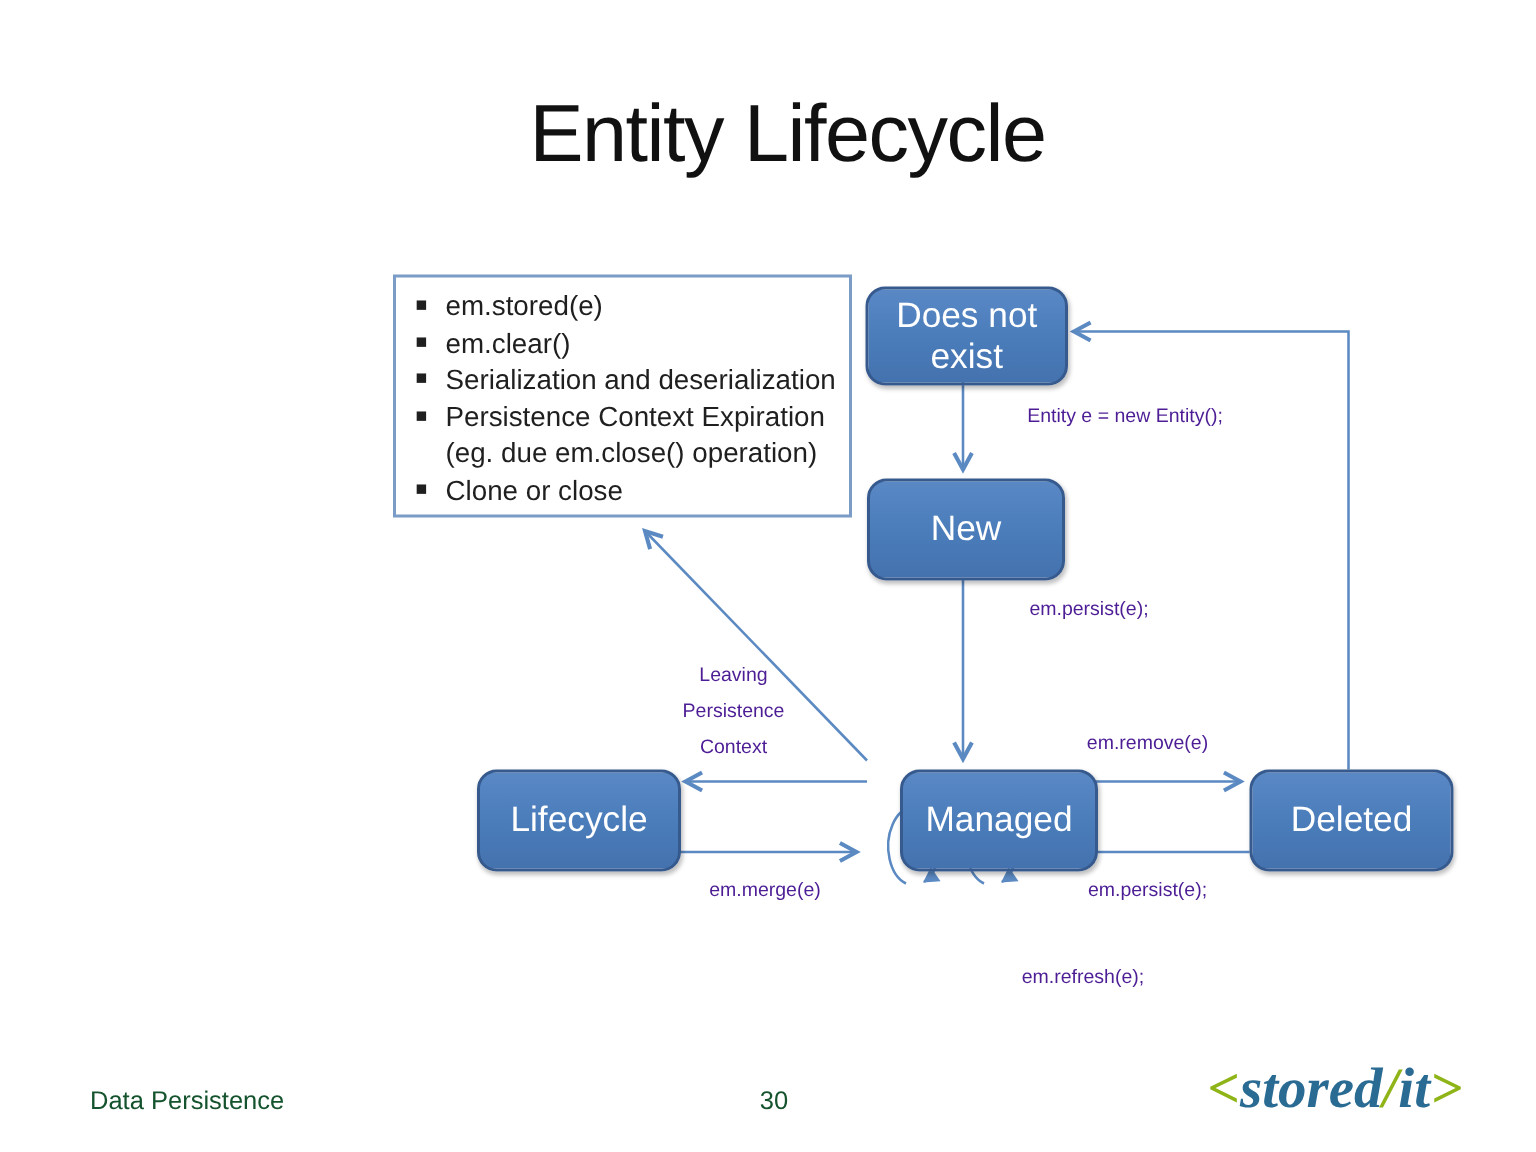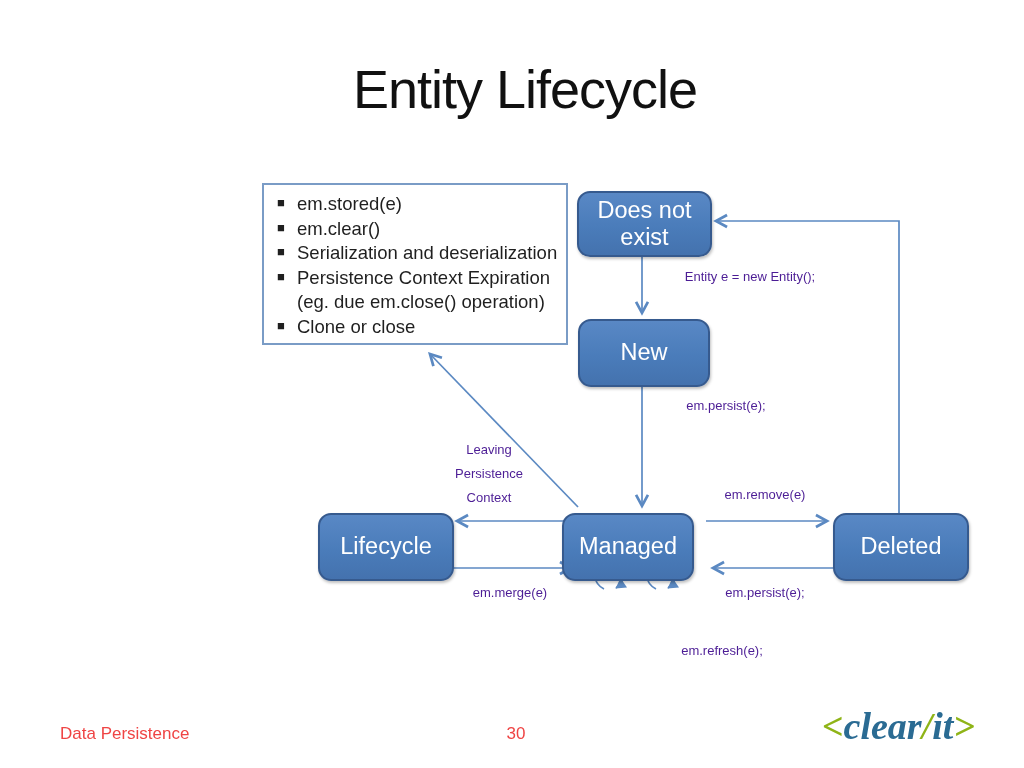"Managed" .st-managed { left: 562px -> 600px }
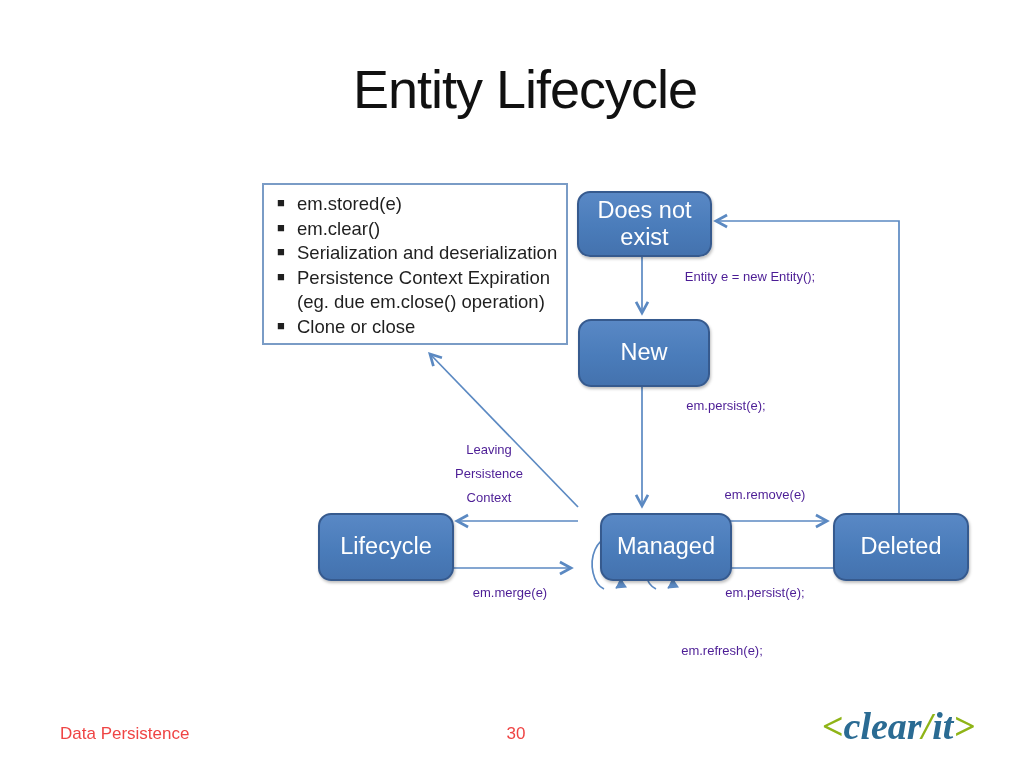"Data Persistence" .footer-txt { color: #ef4444 -> #14532d }
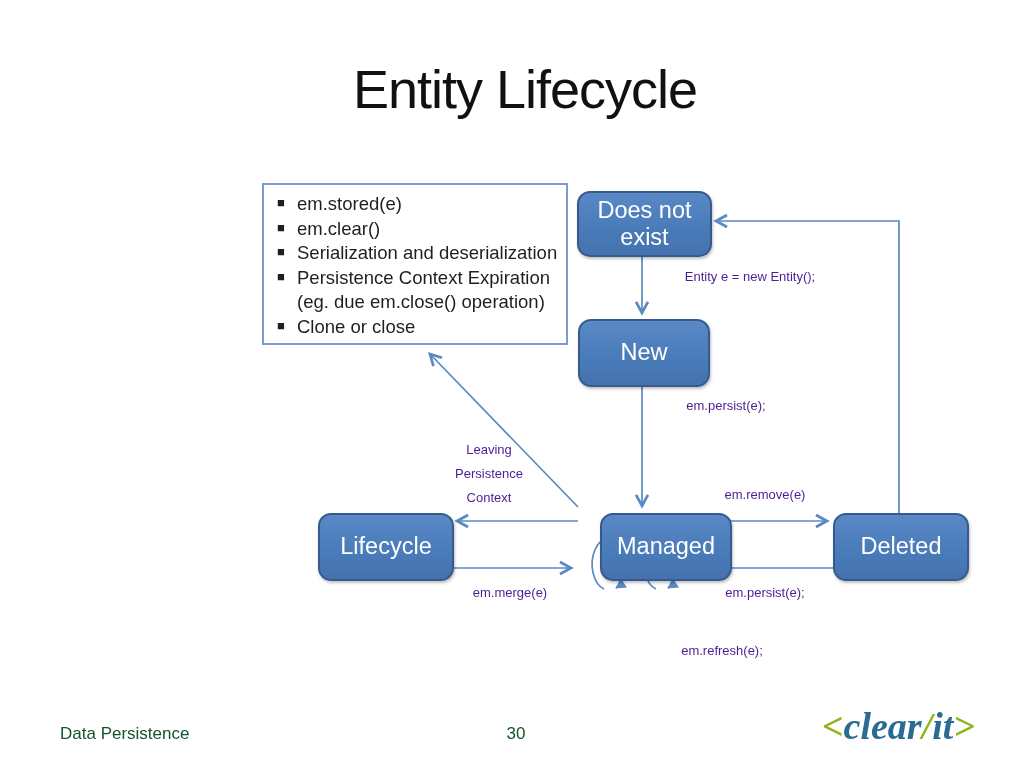"clear" span.b { text: clear -> stored }
